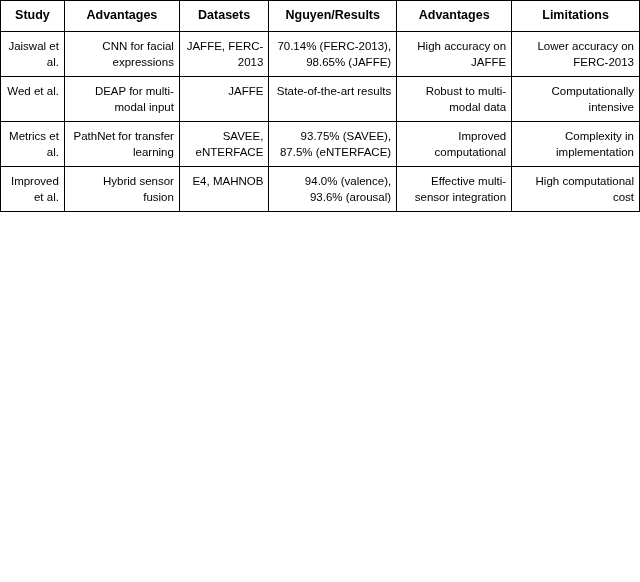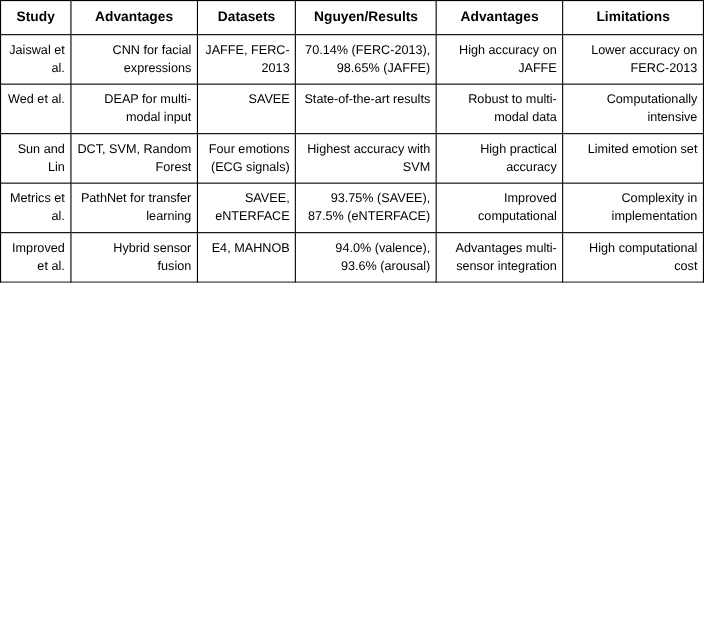"SAVEE" td { text: SAVEE -> JAFFE }
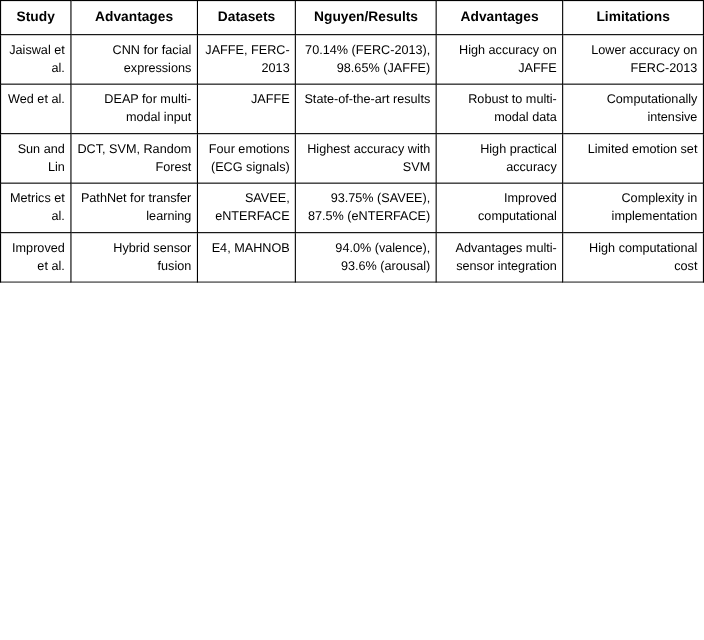"Sun and Lin" tr { html: <tr> <td>Sun and Lin</td> <td>DCT, SVM, Random Forest</td> <td>Four emotions (ECG signals)</td> <td>Highest accuracy with SVM</td> <td>High practical accuracy</td> <td>Limited emotion set</td> </tr> -> none }
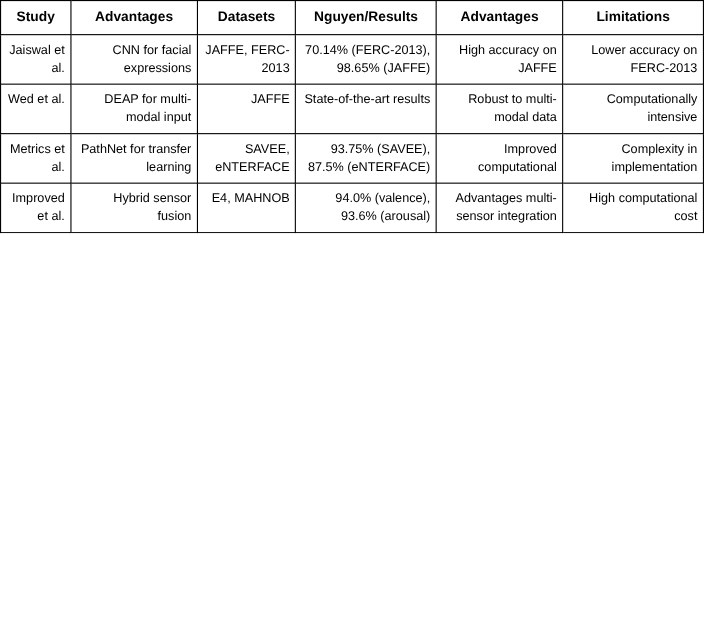"Advantages multi-sensor integration" td { text: Advantages -> Effective }
